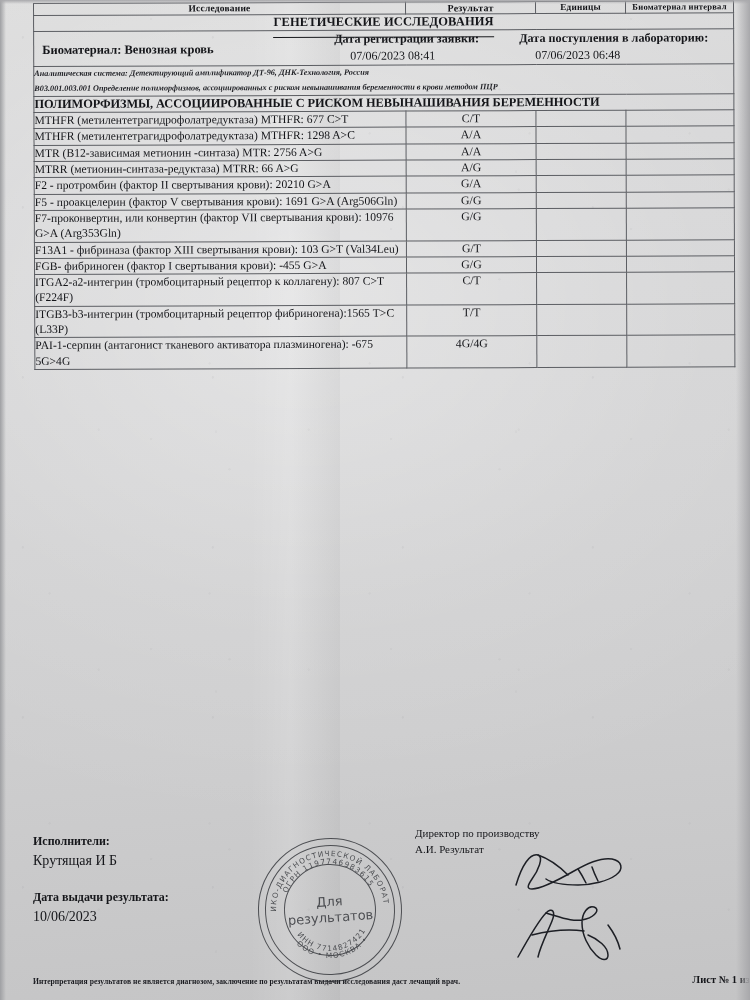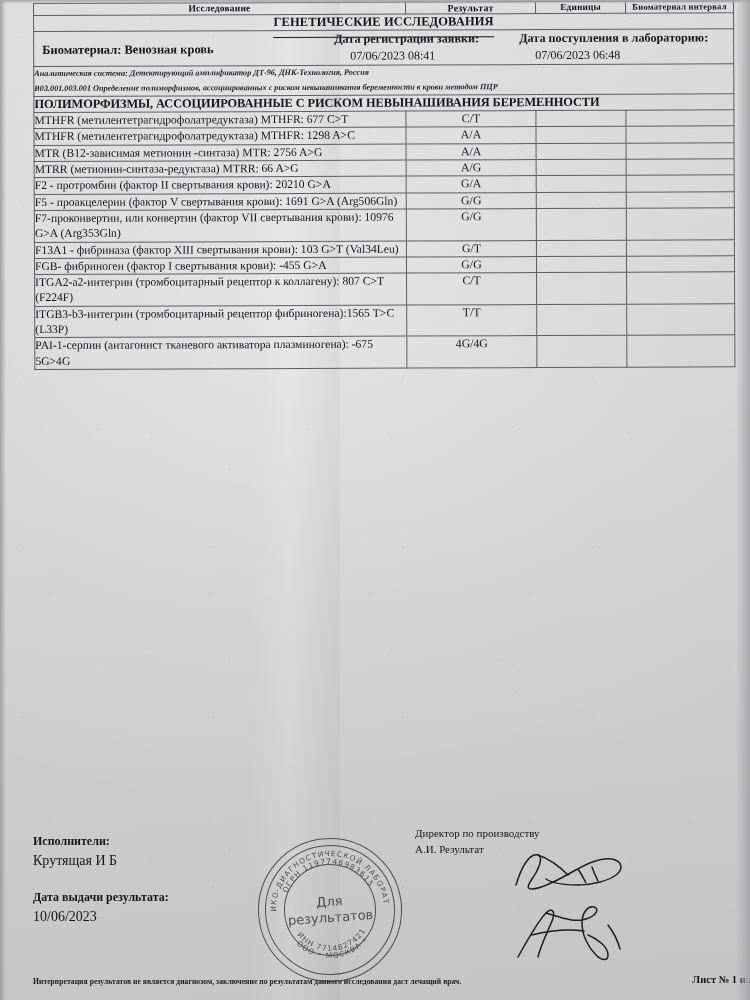"Интерпретация результатов не является" div.disclaimer { text: данного -> выдачи }
